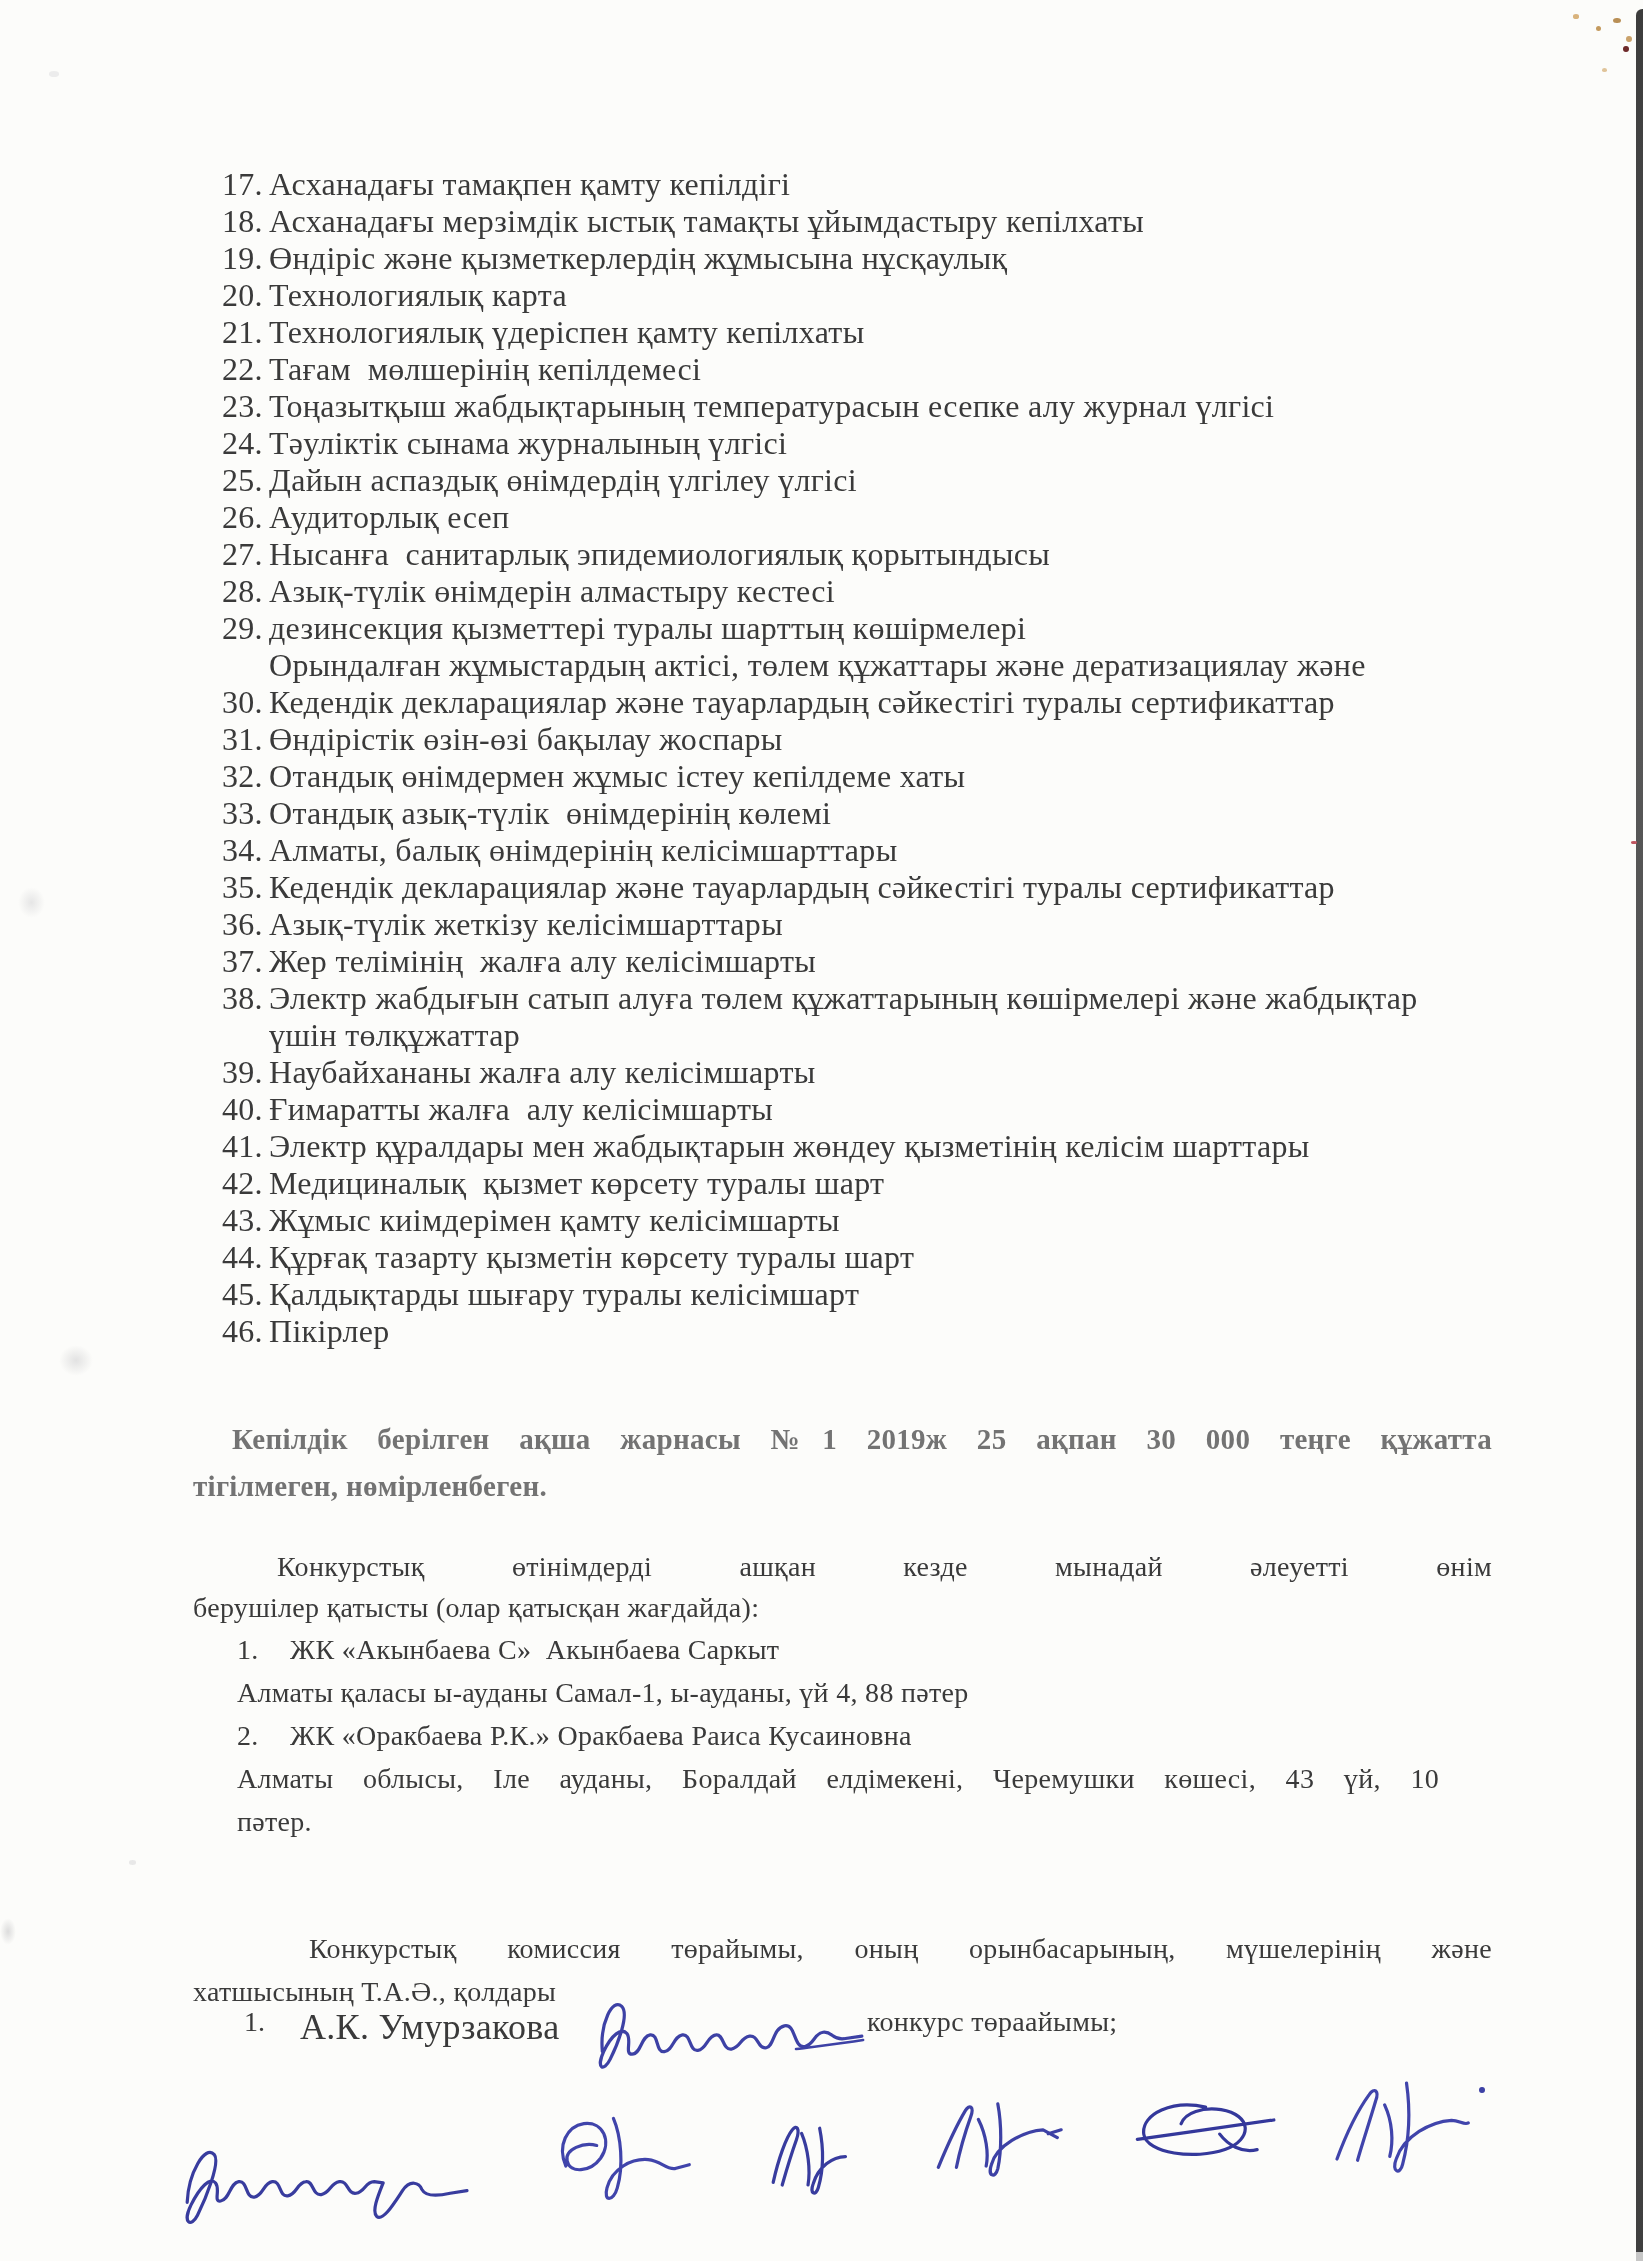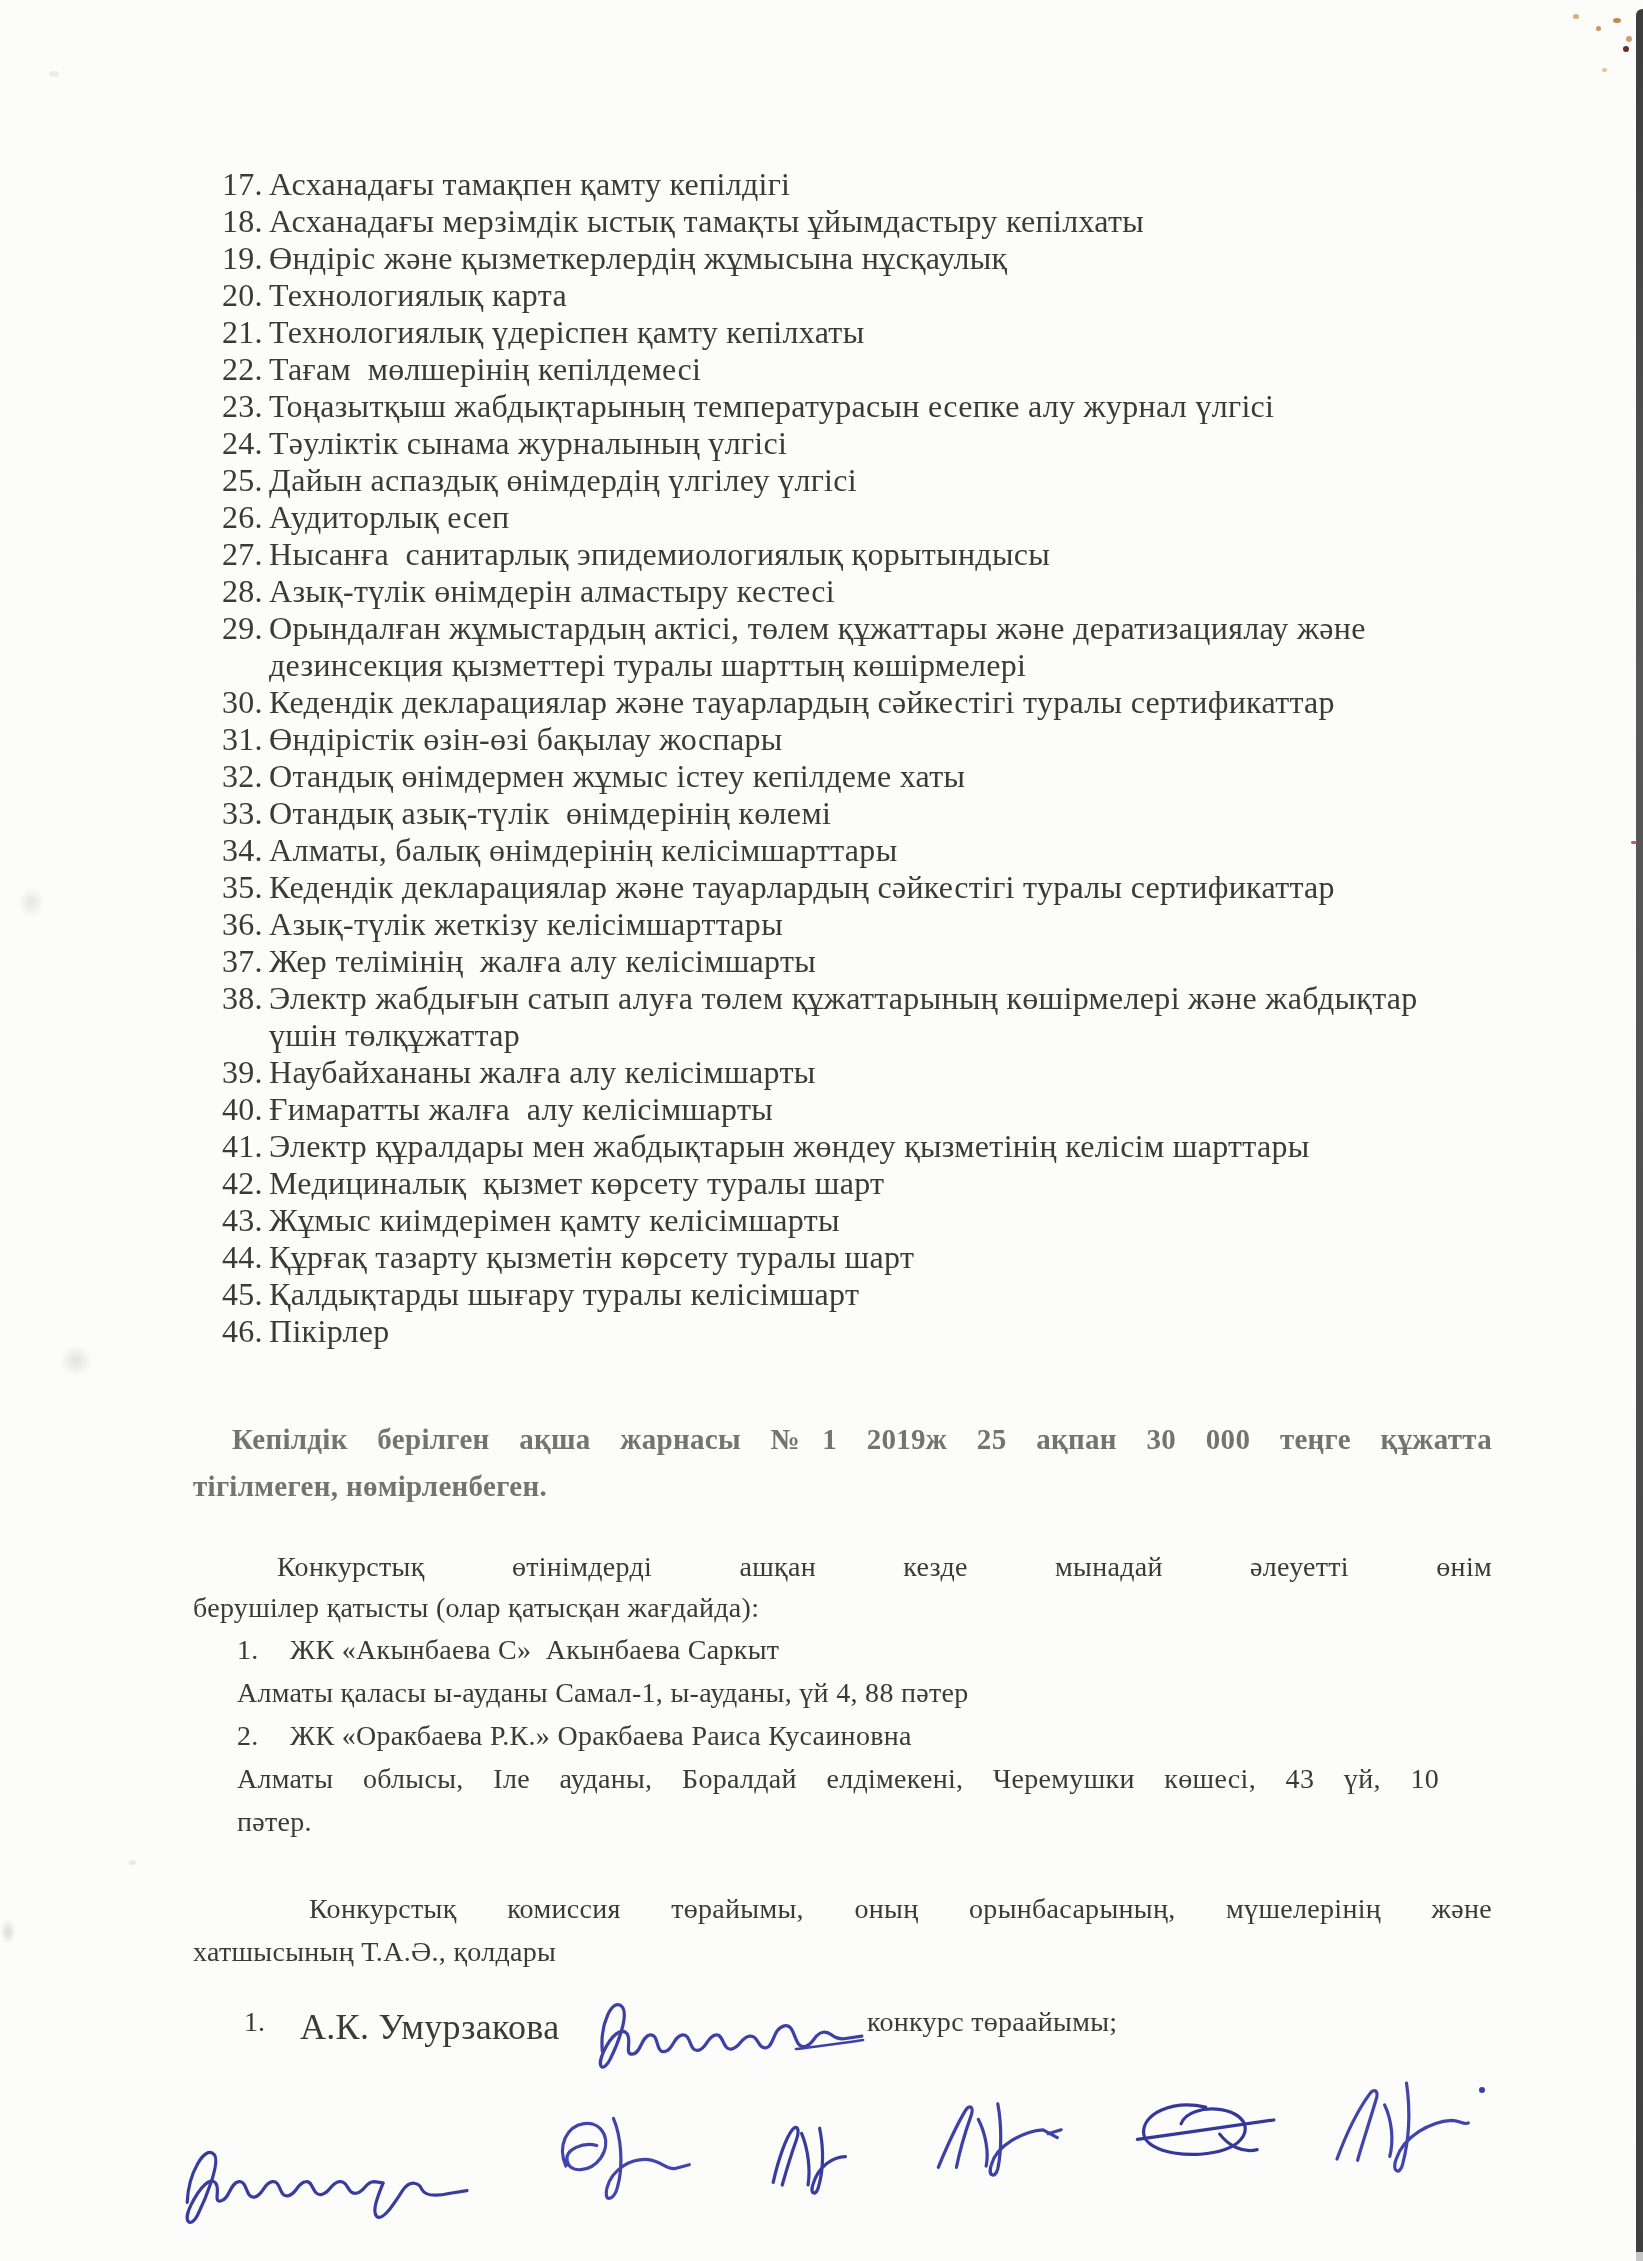"Орындалған жұмыстардың актісі, төлем" div.toc-line { order: before "дезинсекция қызметтері туралы шарттың" -> after "дезинсекция қызметтері туралы шарттың" }
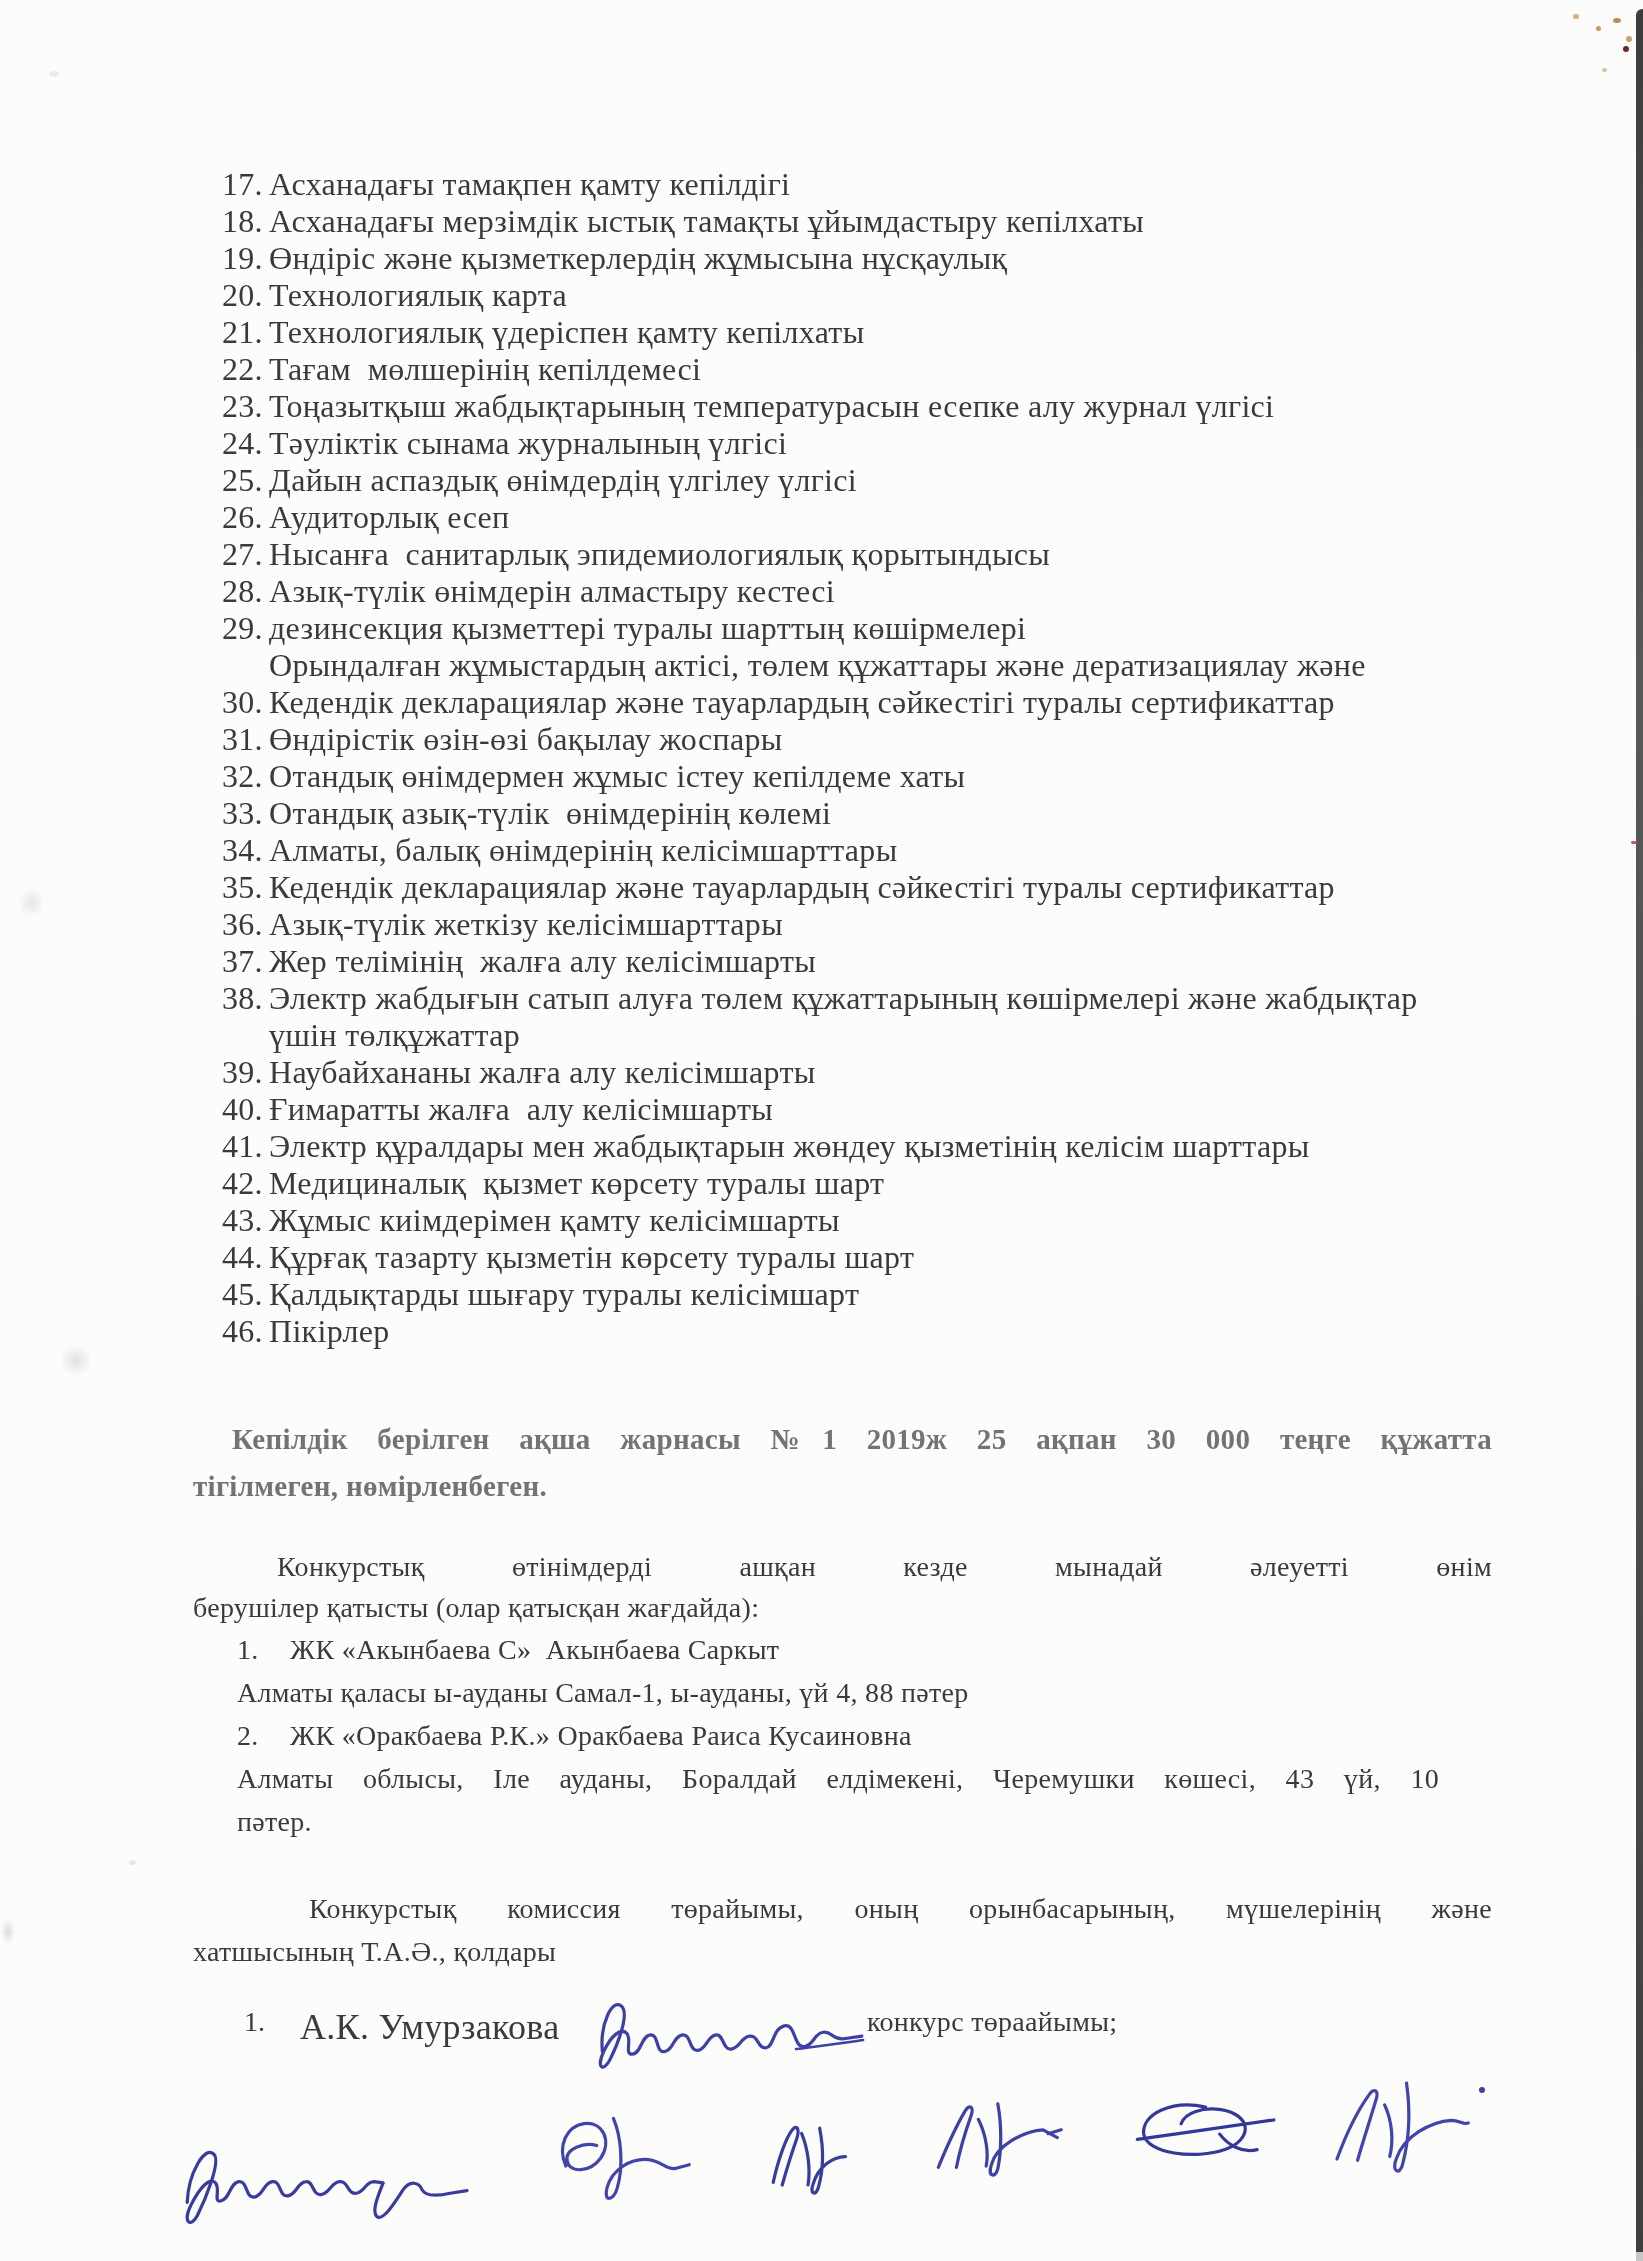"Конкурстық комиссия төрайымы, оның" #commission .line:first-child { margin-top: none -> 40px }
